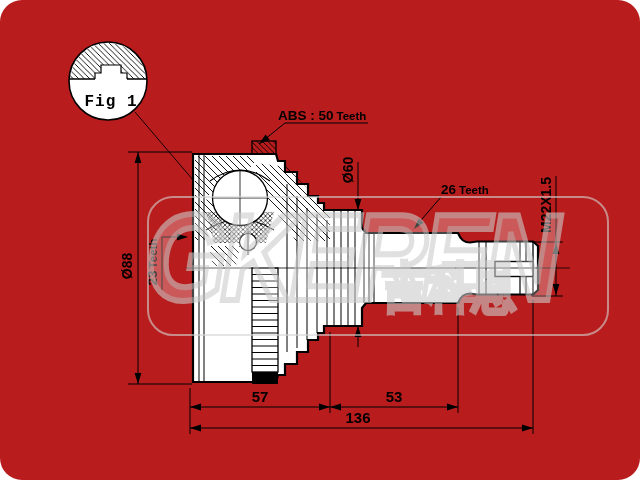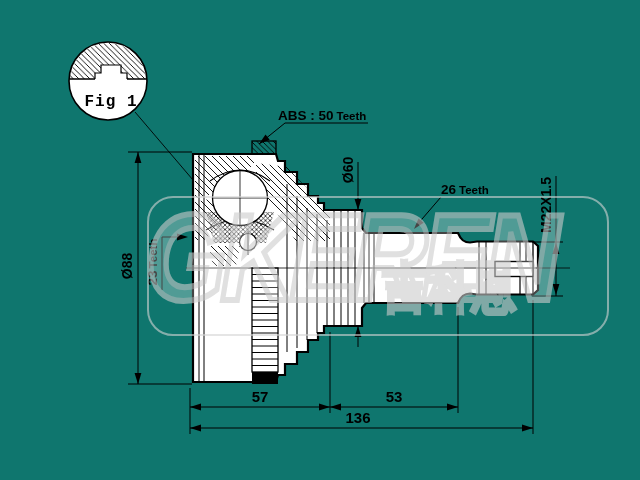"Fig 1" .stage { background: #0f766e -> #b91c1c; border-radius: none -> 22px }
